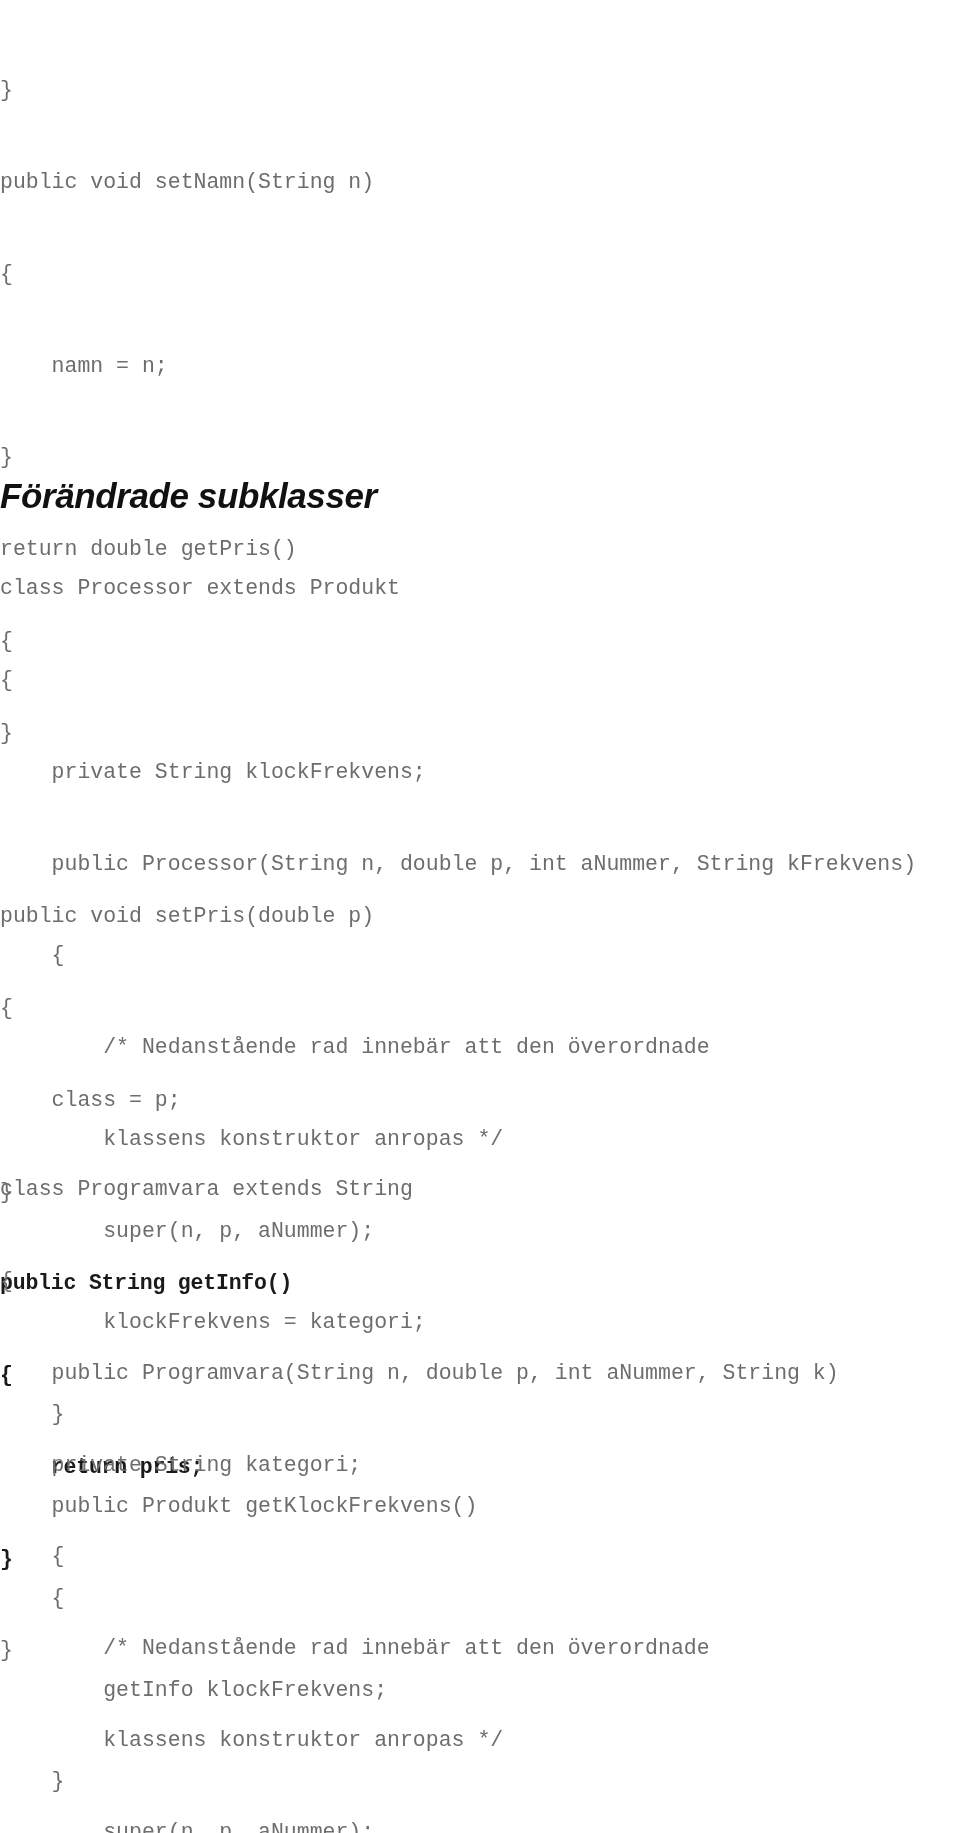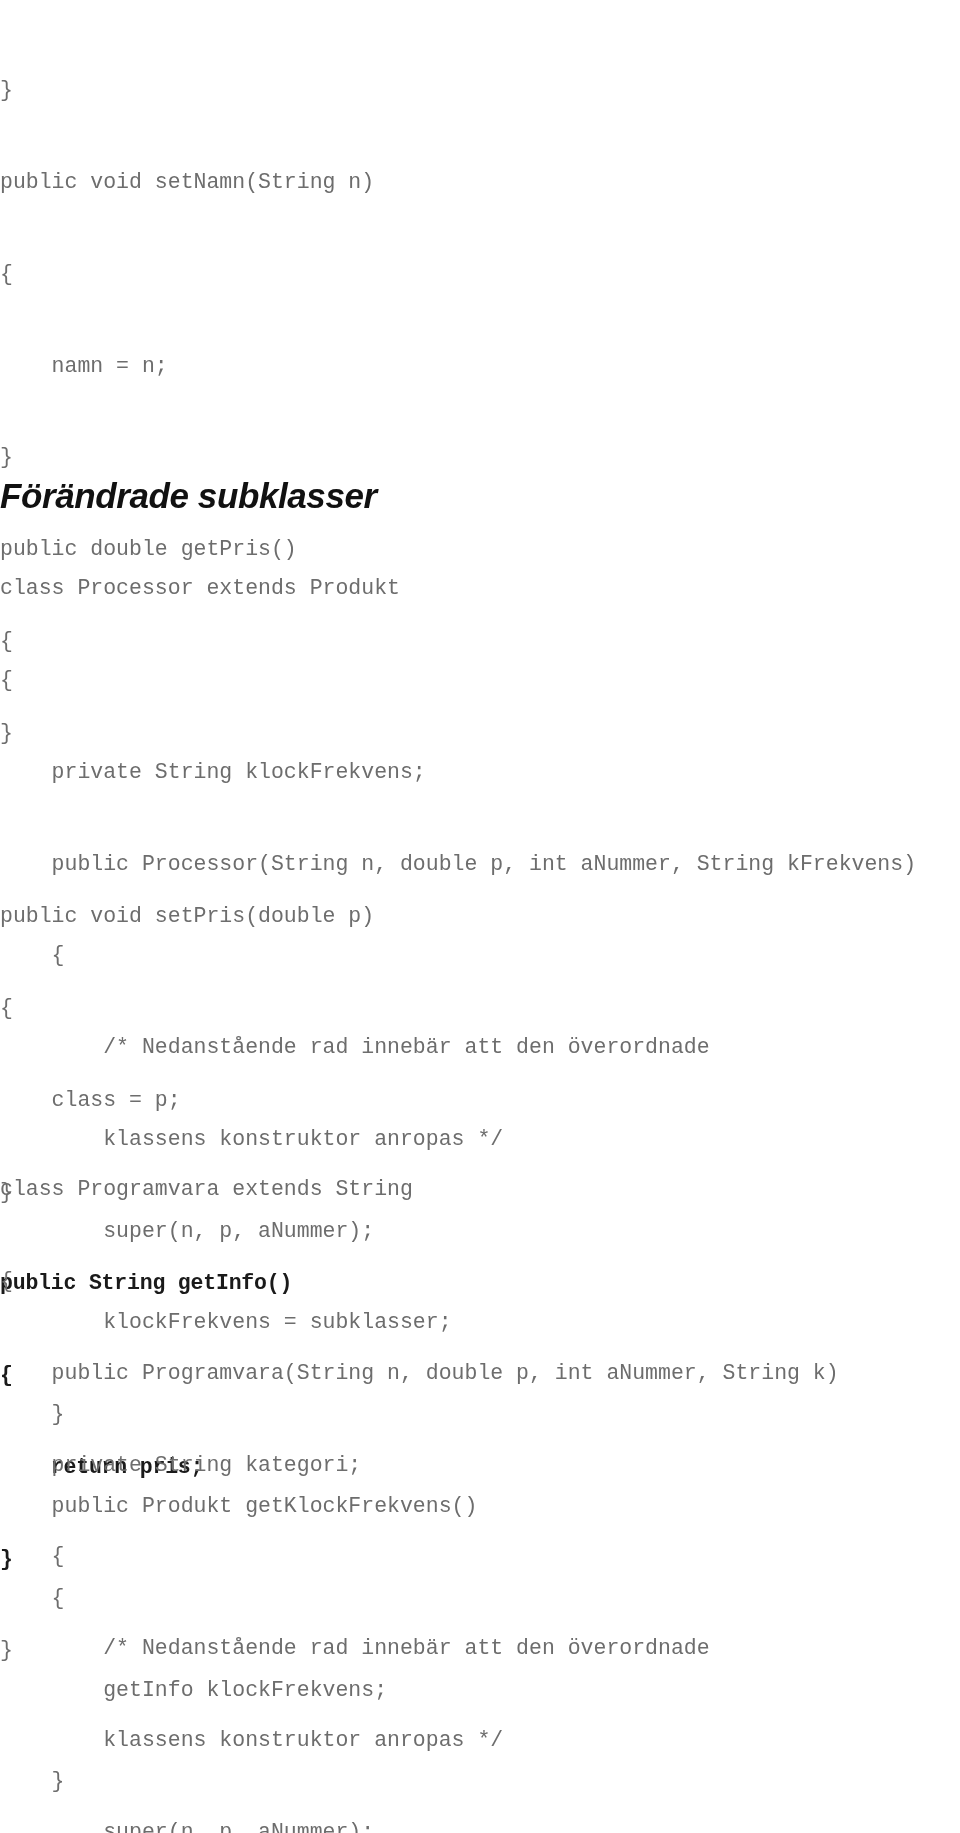"public double getPris()" span.ln { text: public -> return }
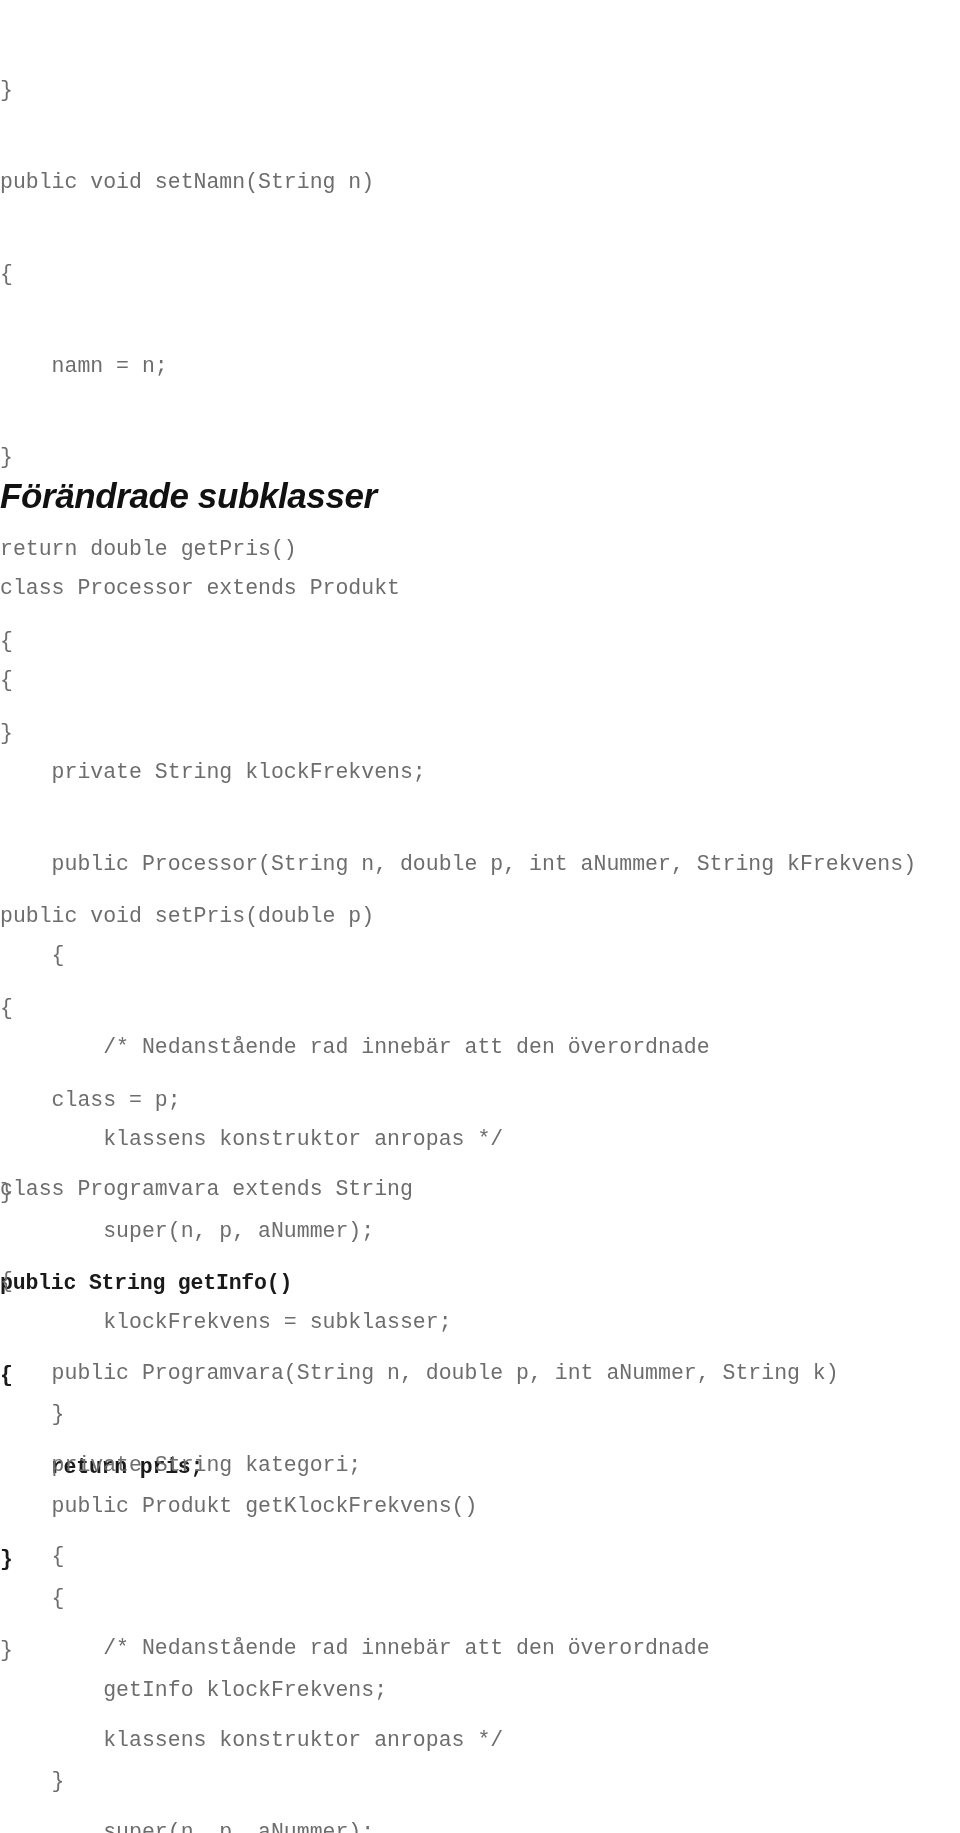"klockFrekvens = subklasser;" span.ln { text: subklasser -> kategori }
